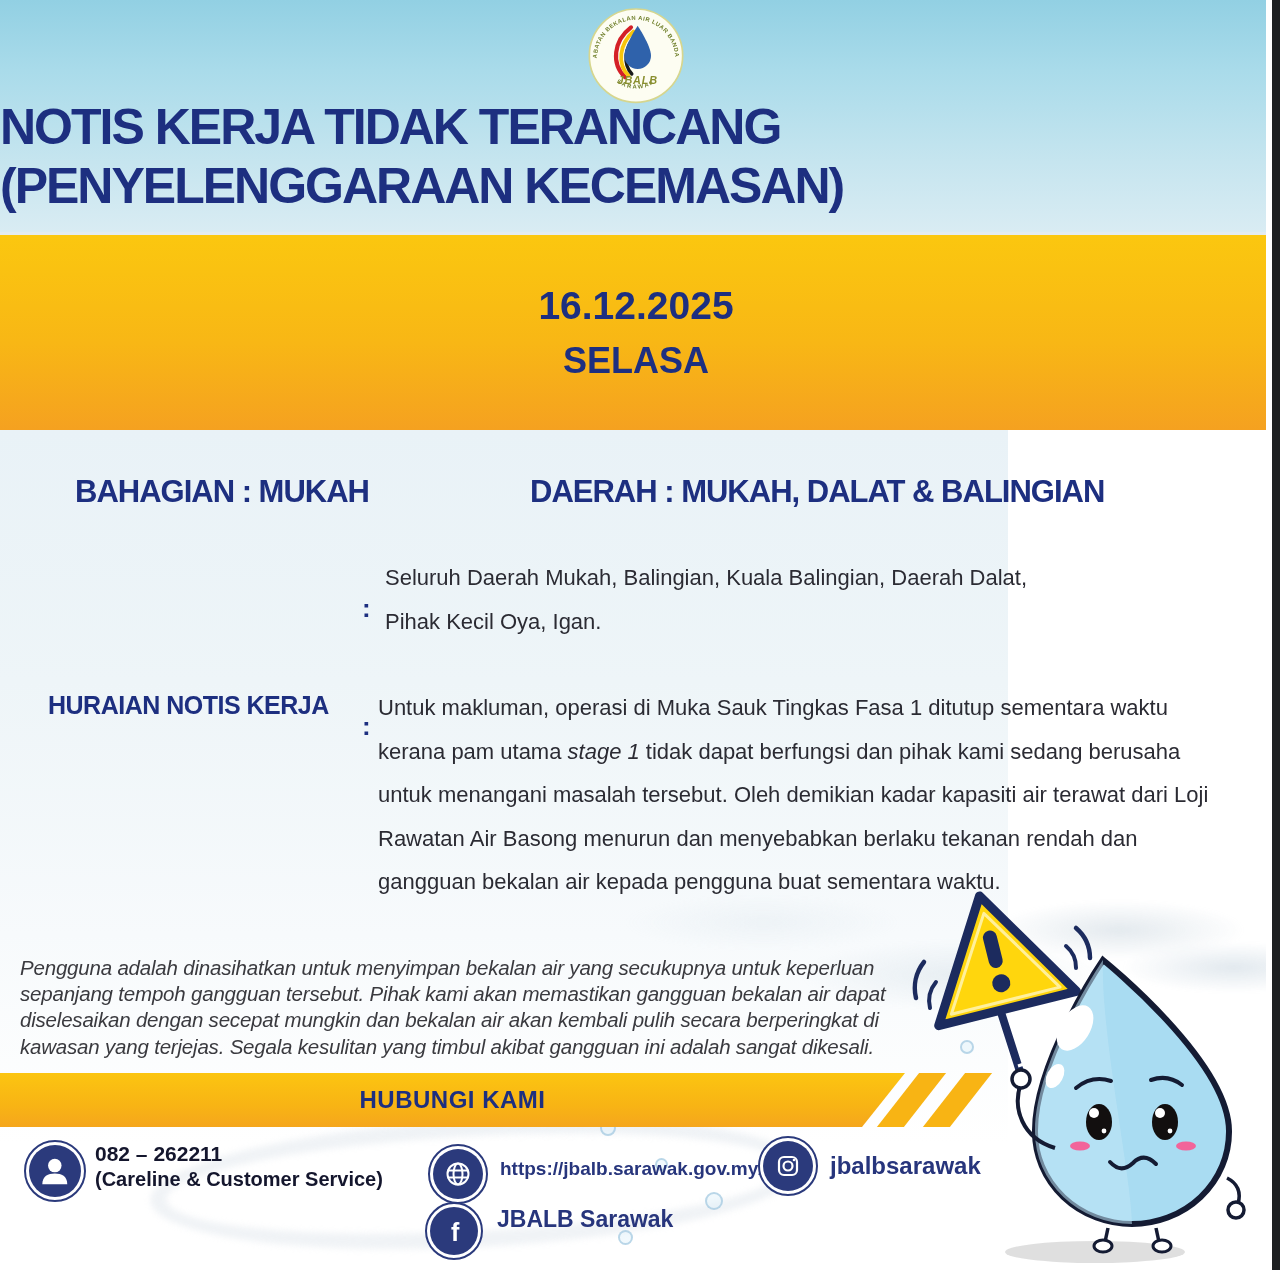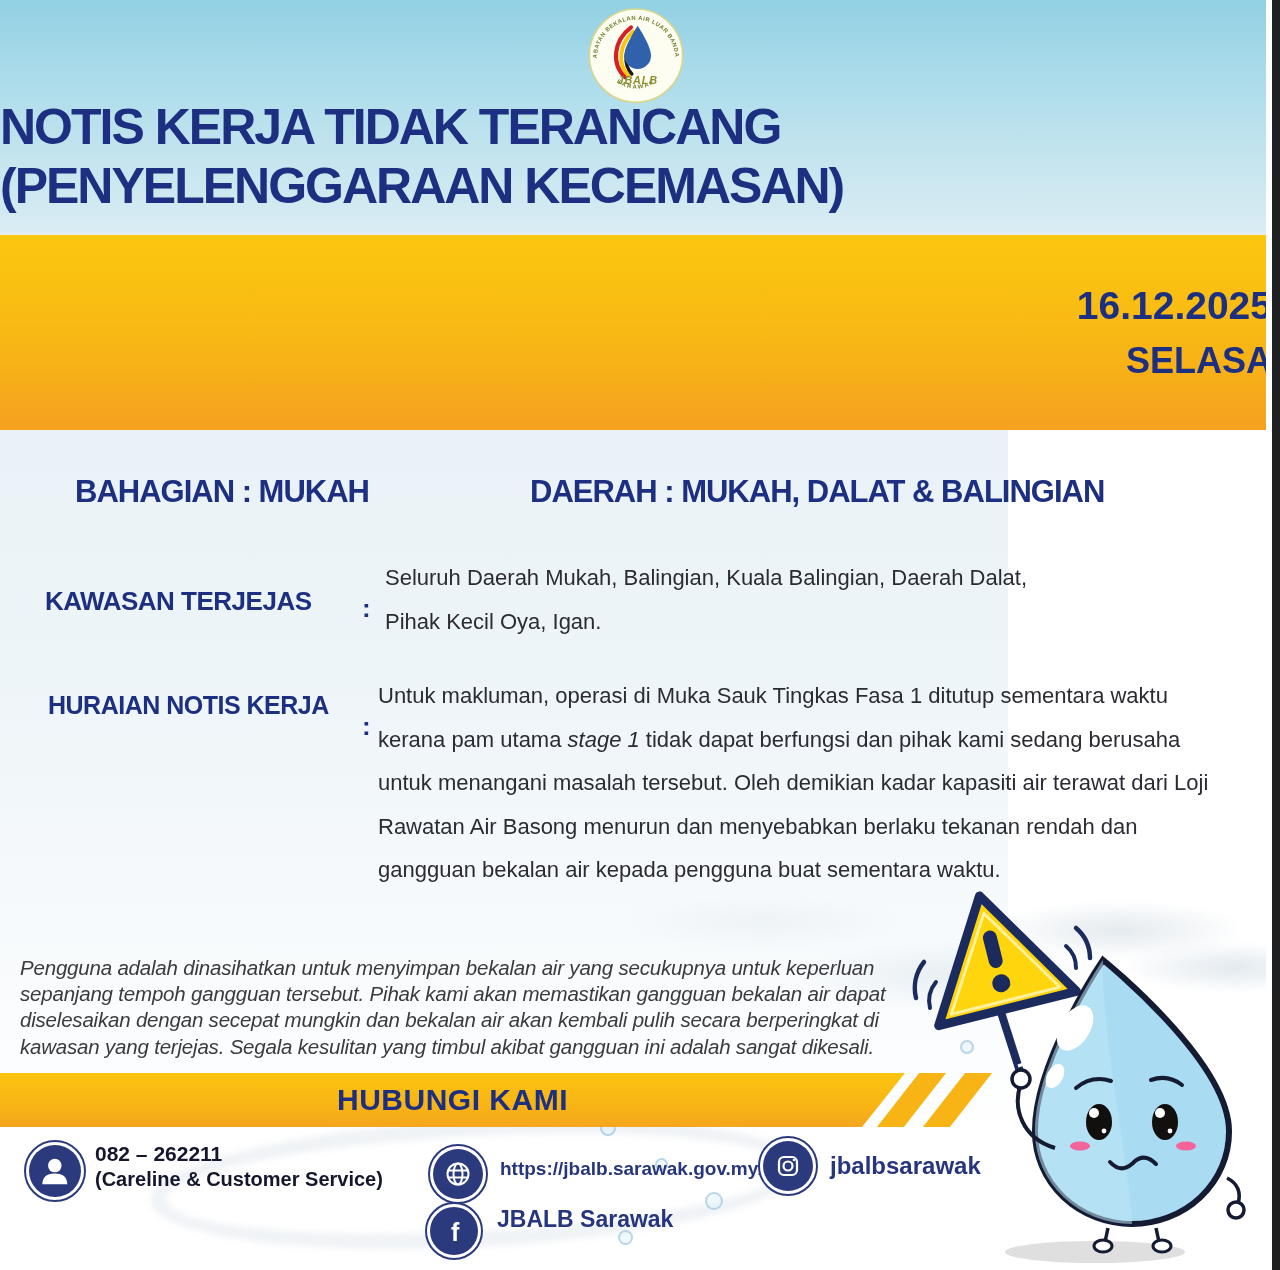"16.12.2025" .date-banner { align-items: flex-end -> center }
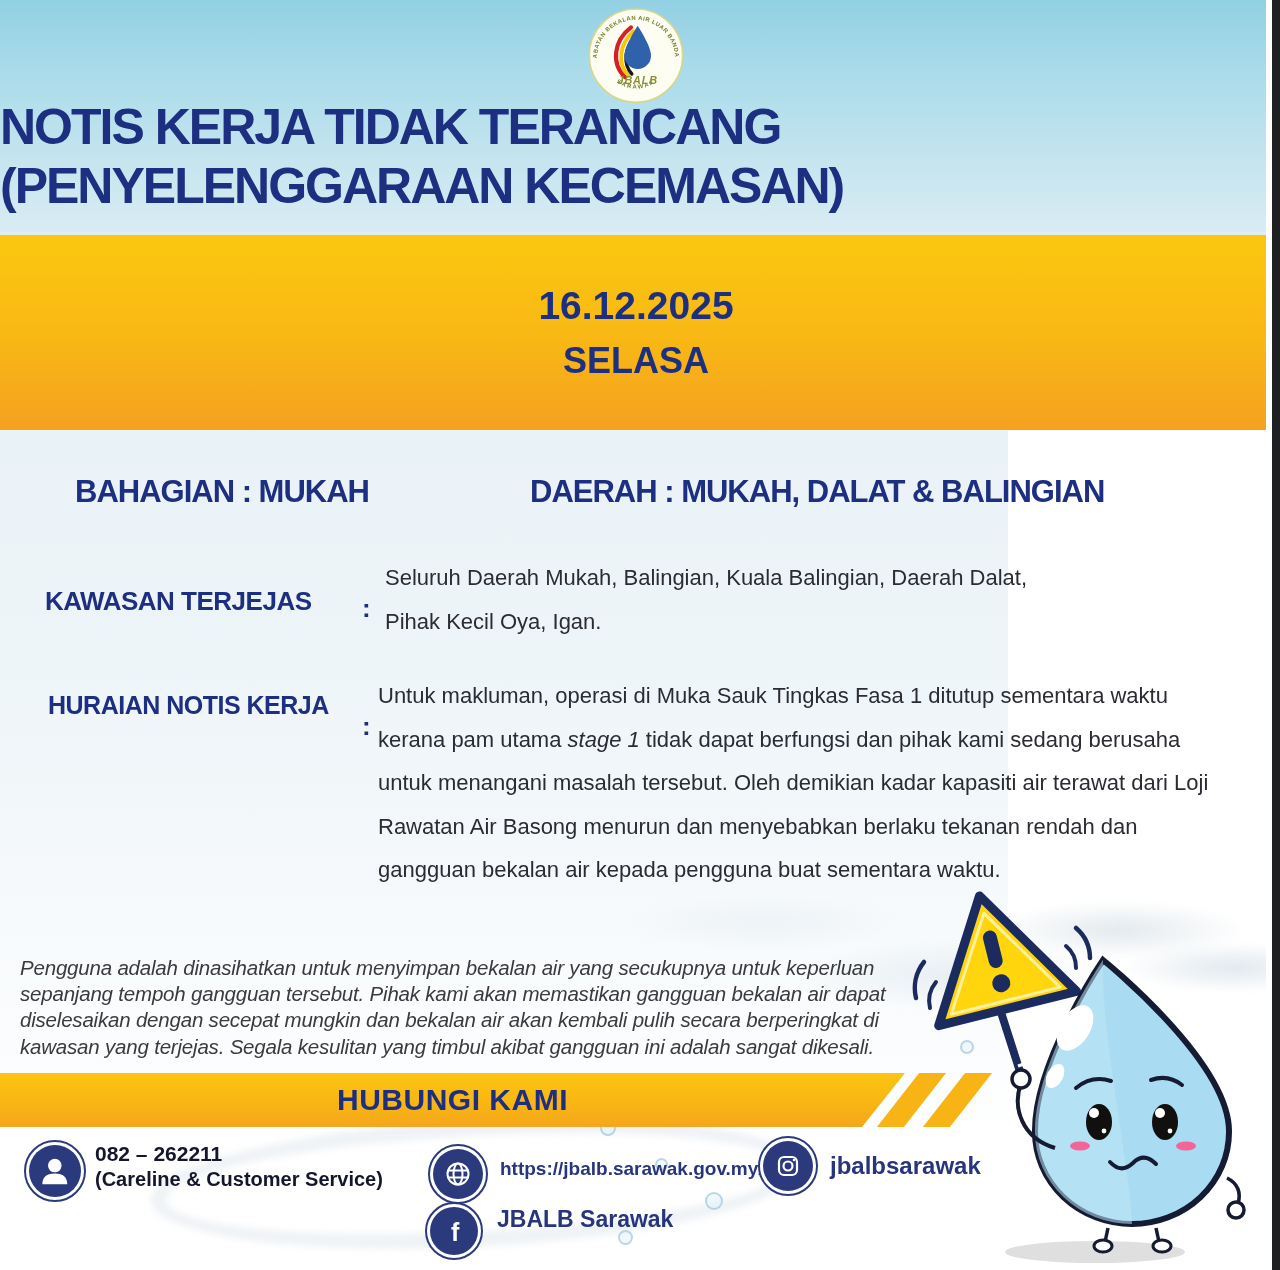"KAWASAN TERJEJAS" div.row-label { html: <div>KAWASAN TERJEJAS</div> -> none }
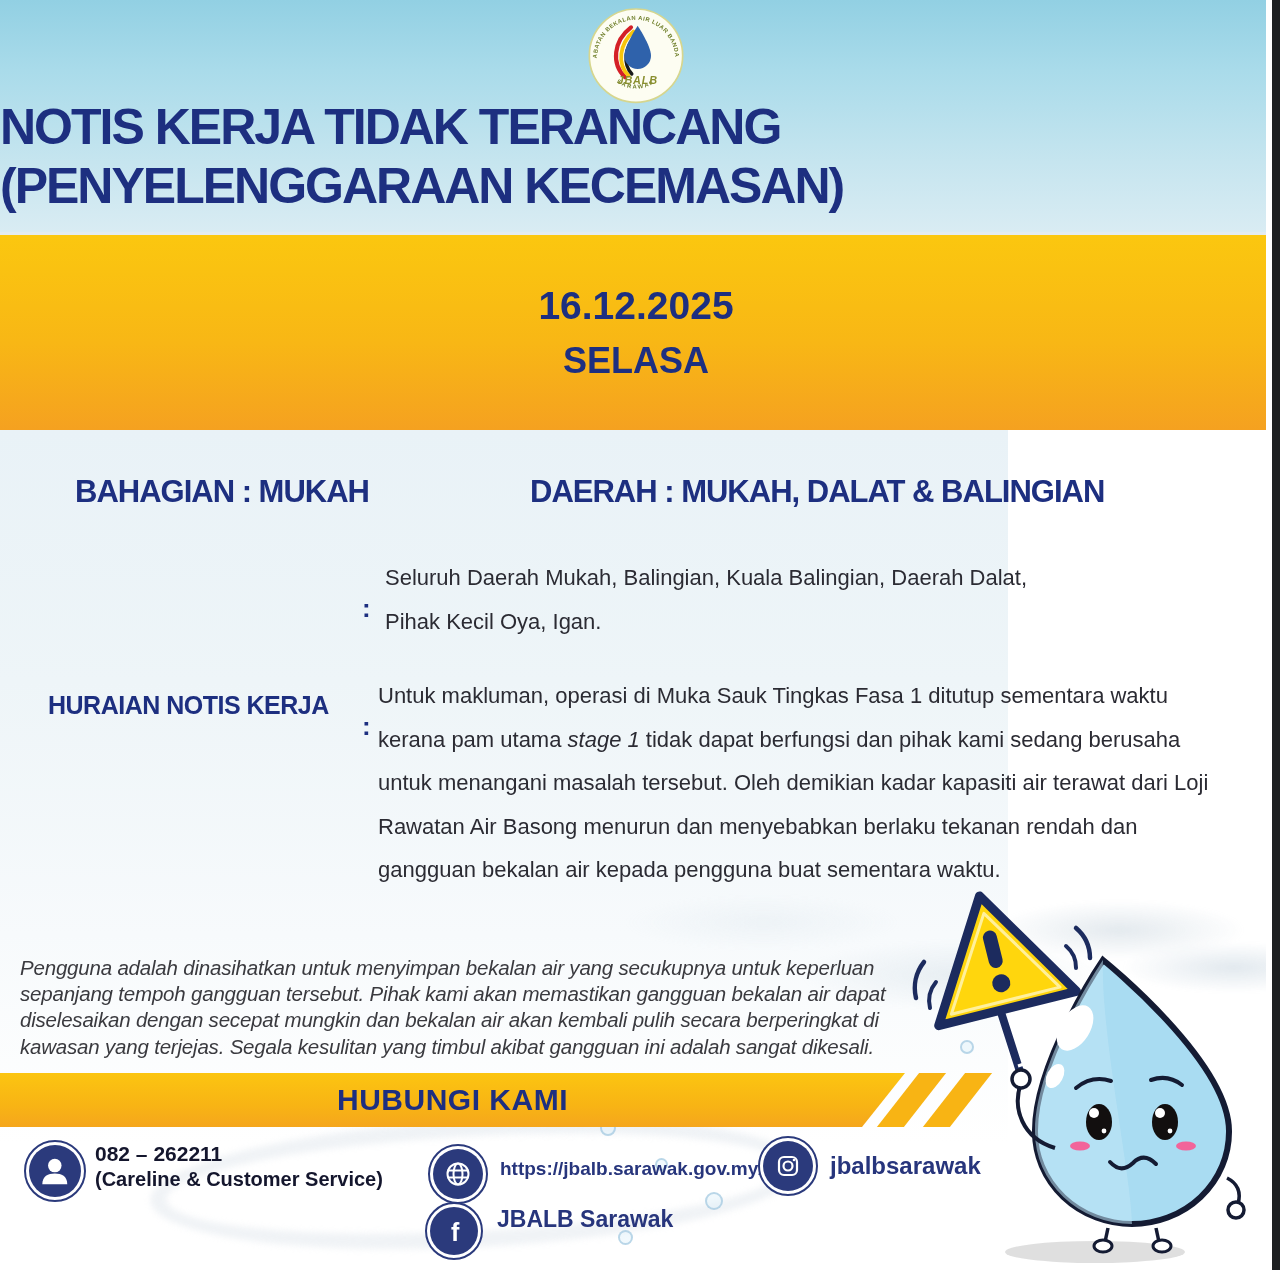"Untuk makluman, operasi di Muka" .huraian-text { top: 244px -> 256px }
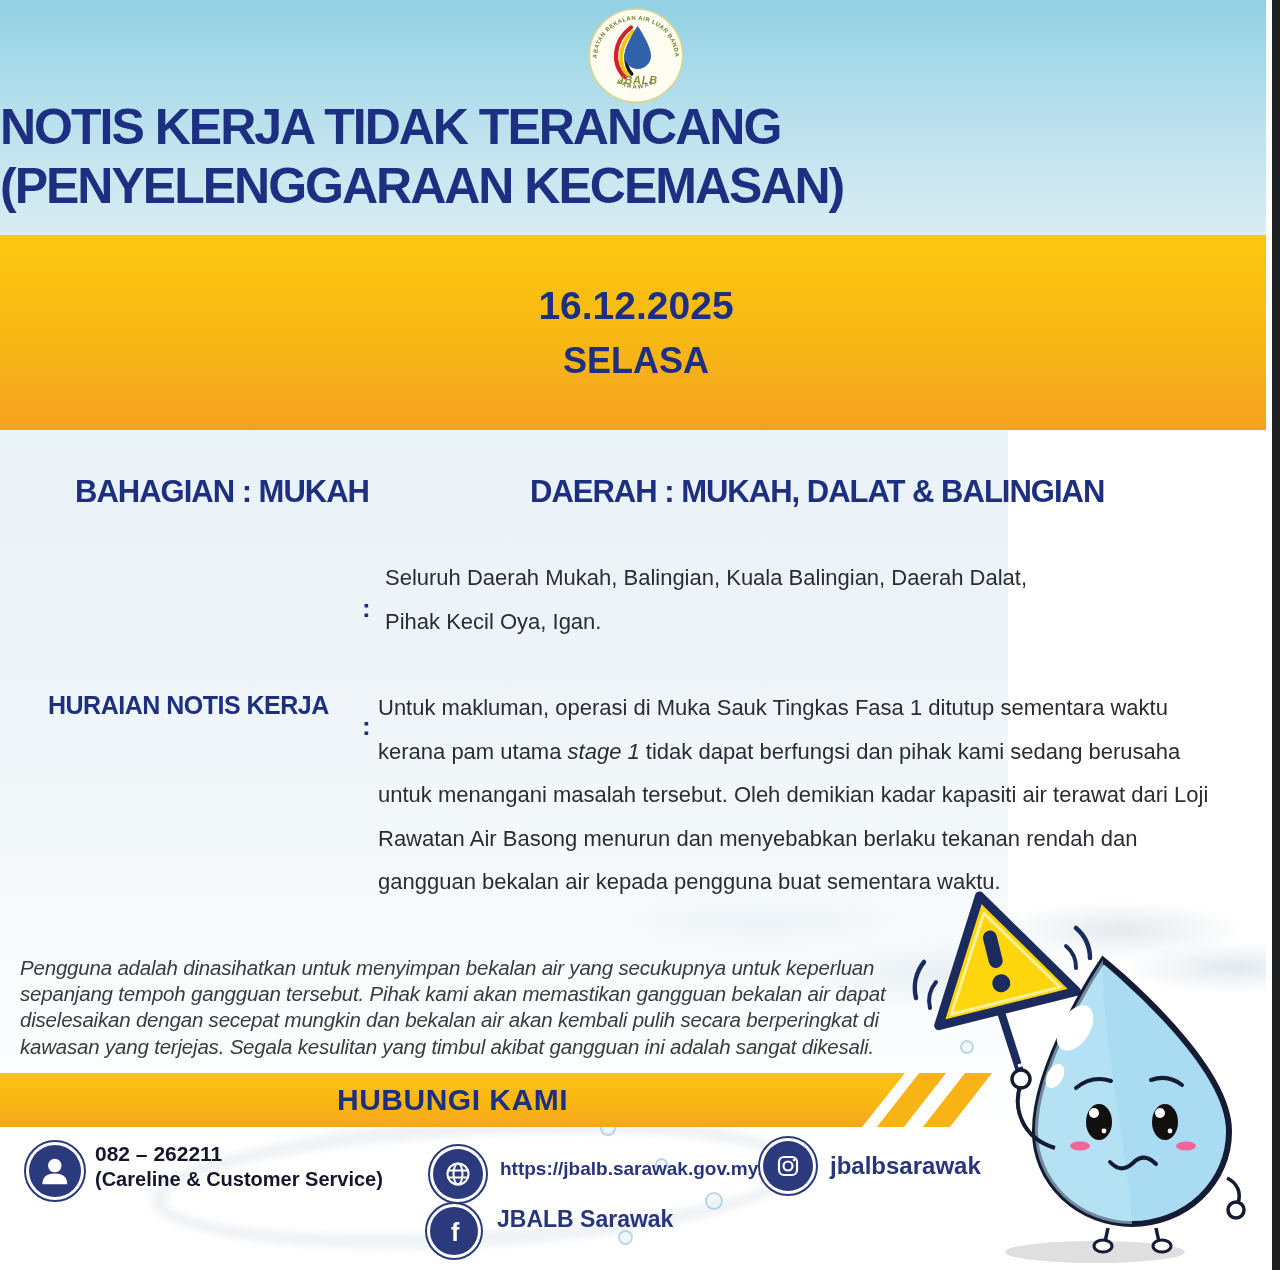"HUBUNGI KAMI" .hubungi-text { font-size: 30px -> 24px }
